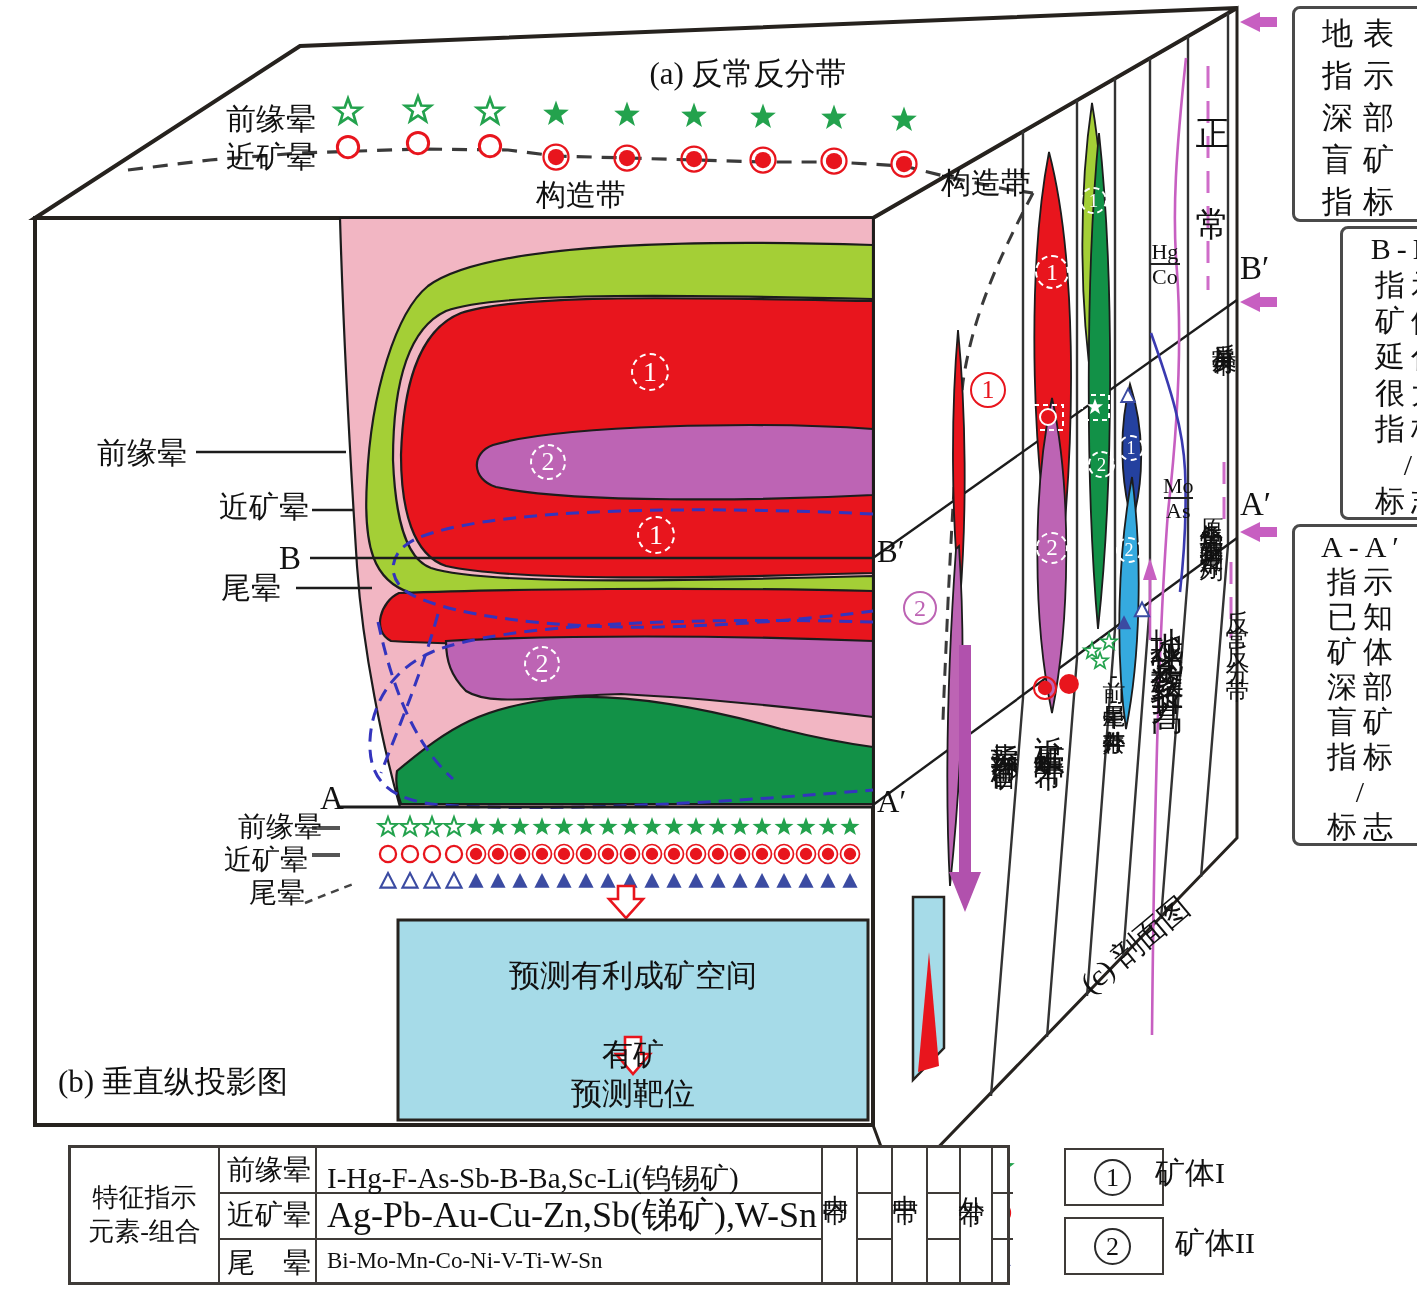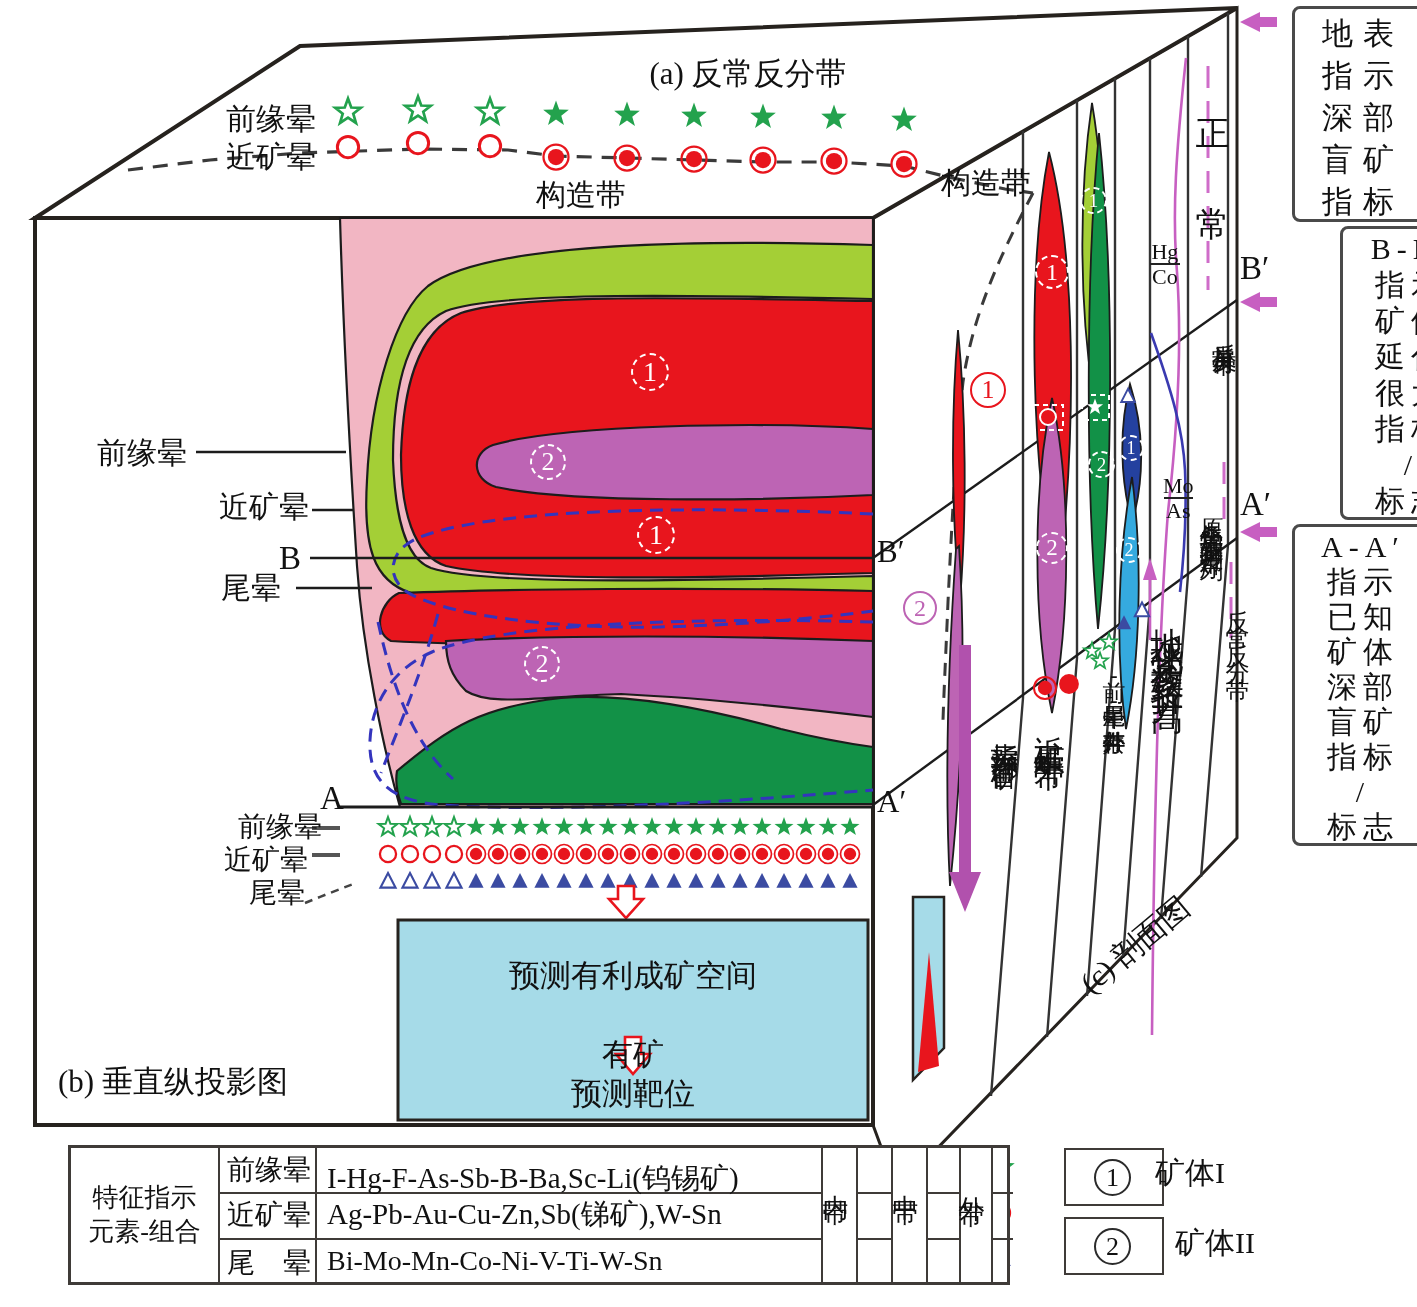"Ag-Pb-Au-Cu-Zn,Sb(锑矿),W-Sn" div.cell { font-size: 29px -> 36px }
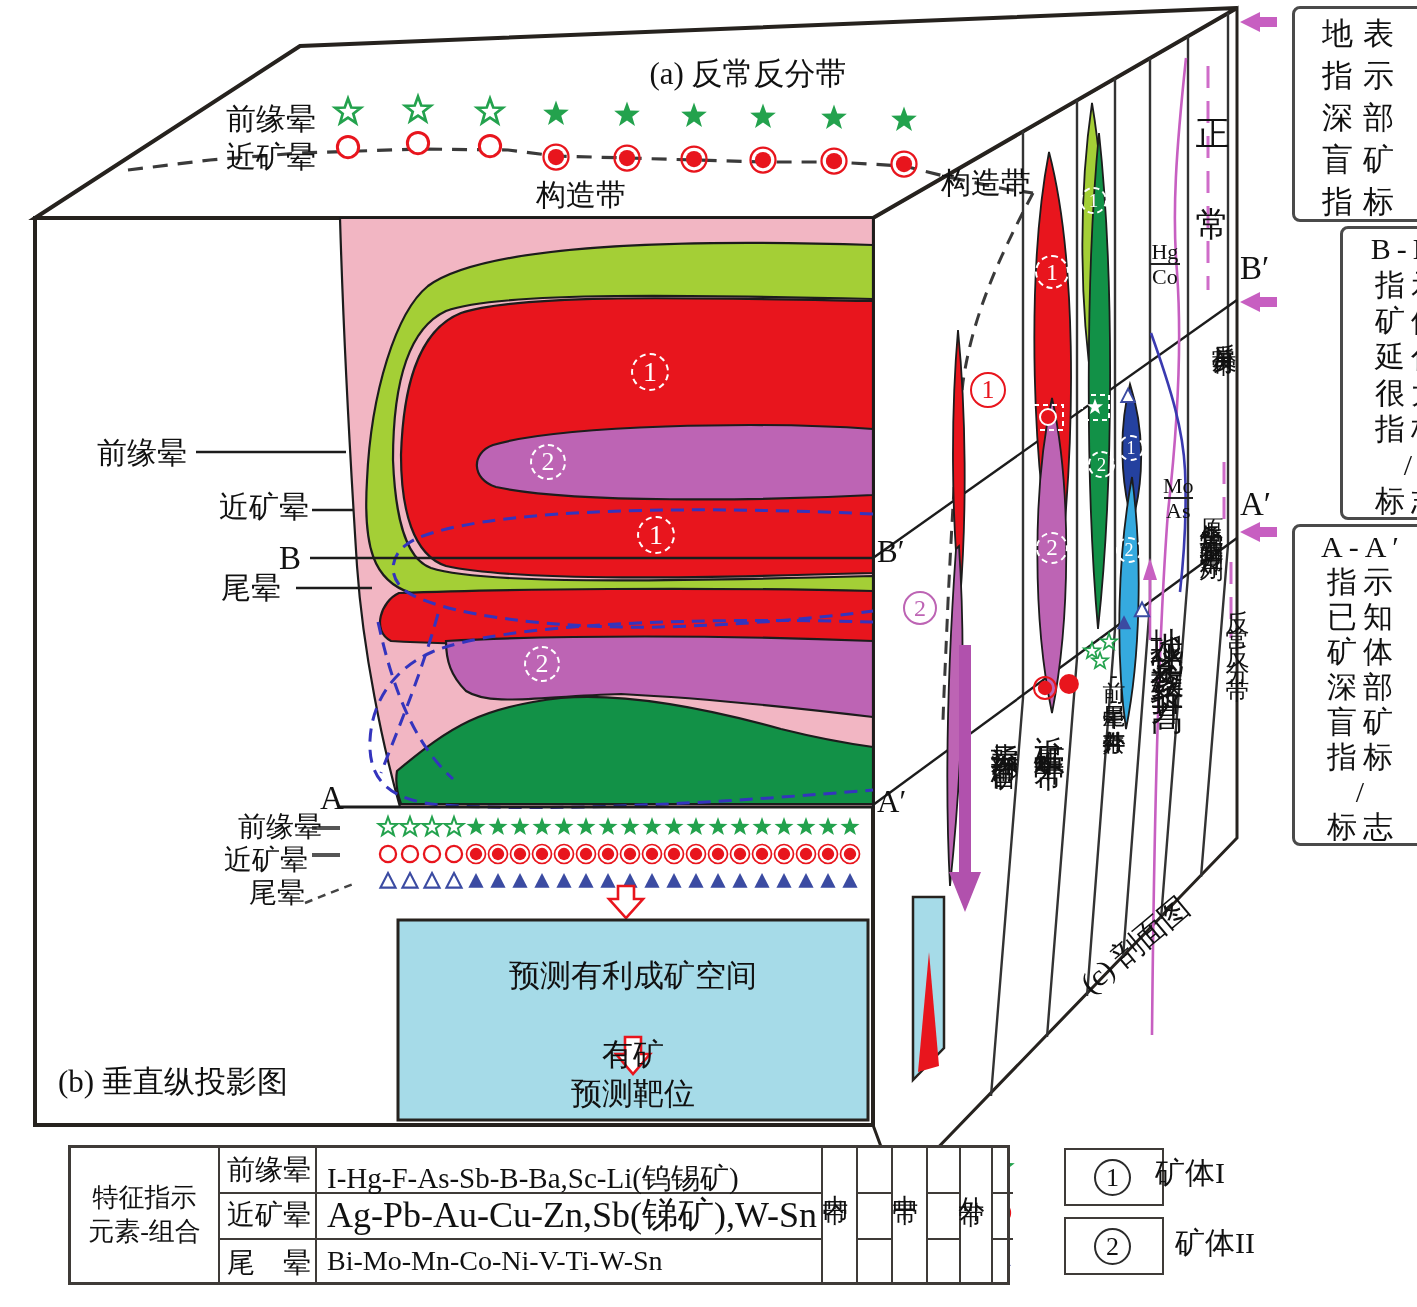"Bi-Mo-Mn-Co-Ni-V-Ti-W-Sn" div.cell { font-size: 28px -> 23px }
